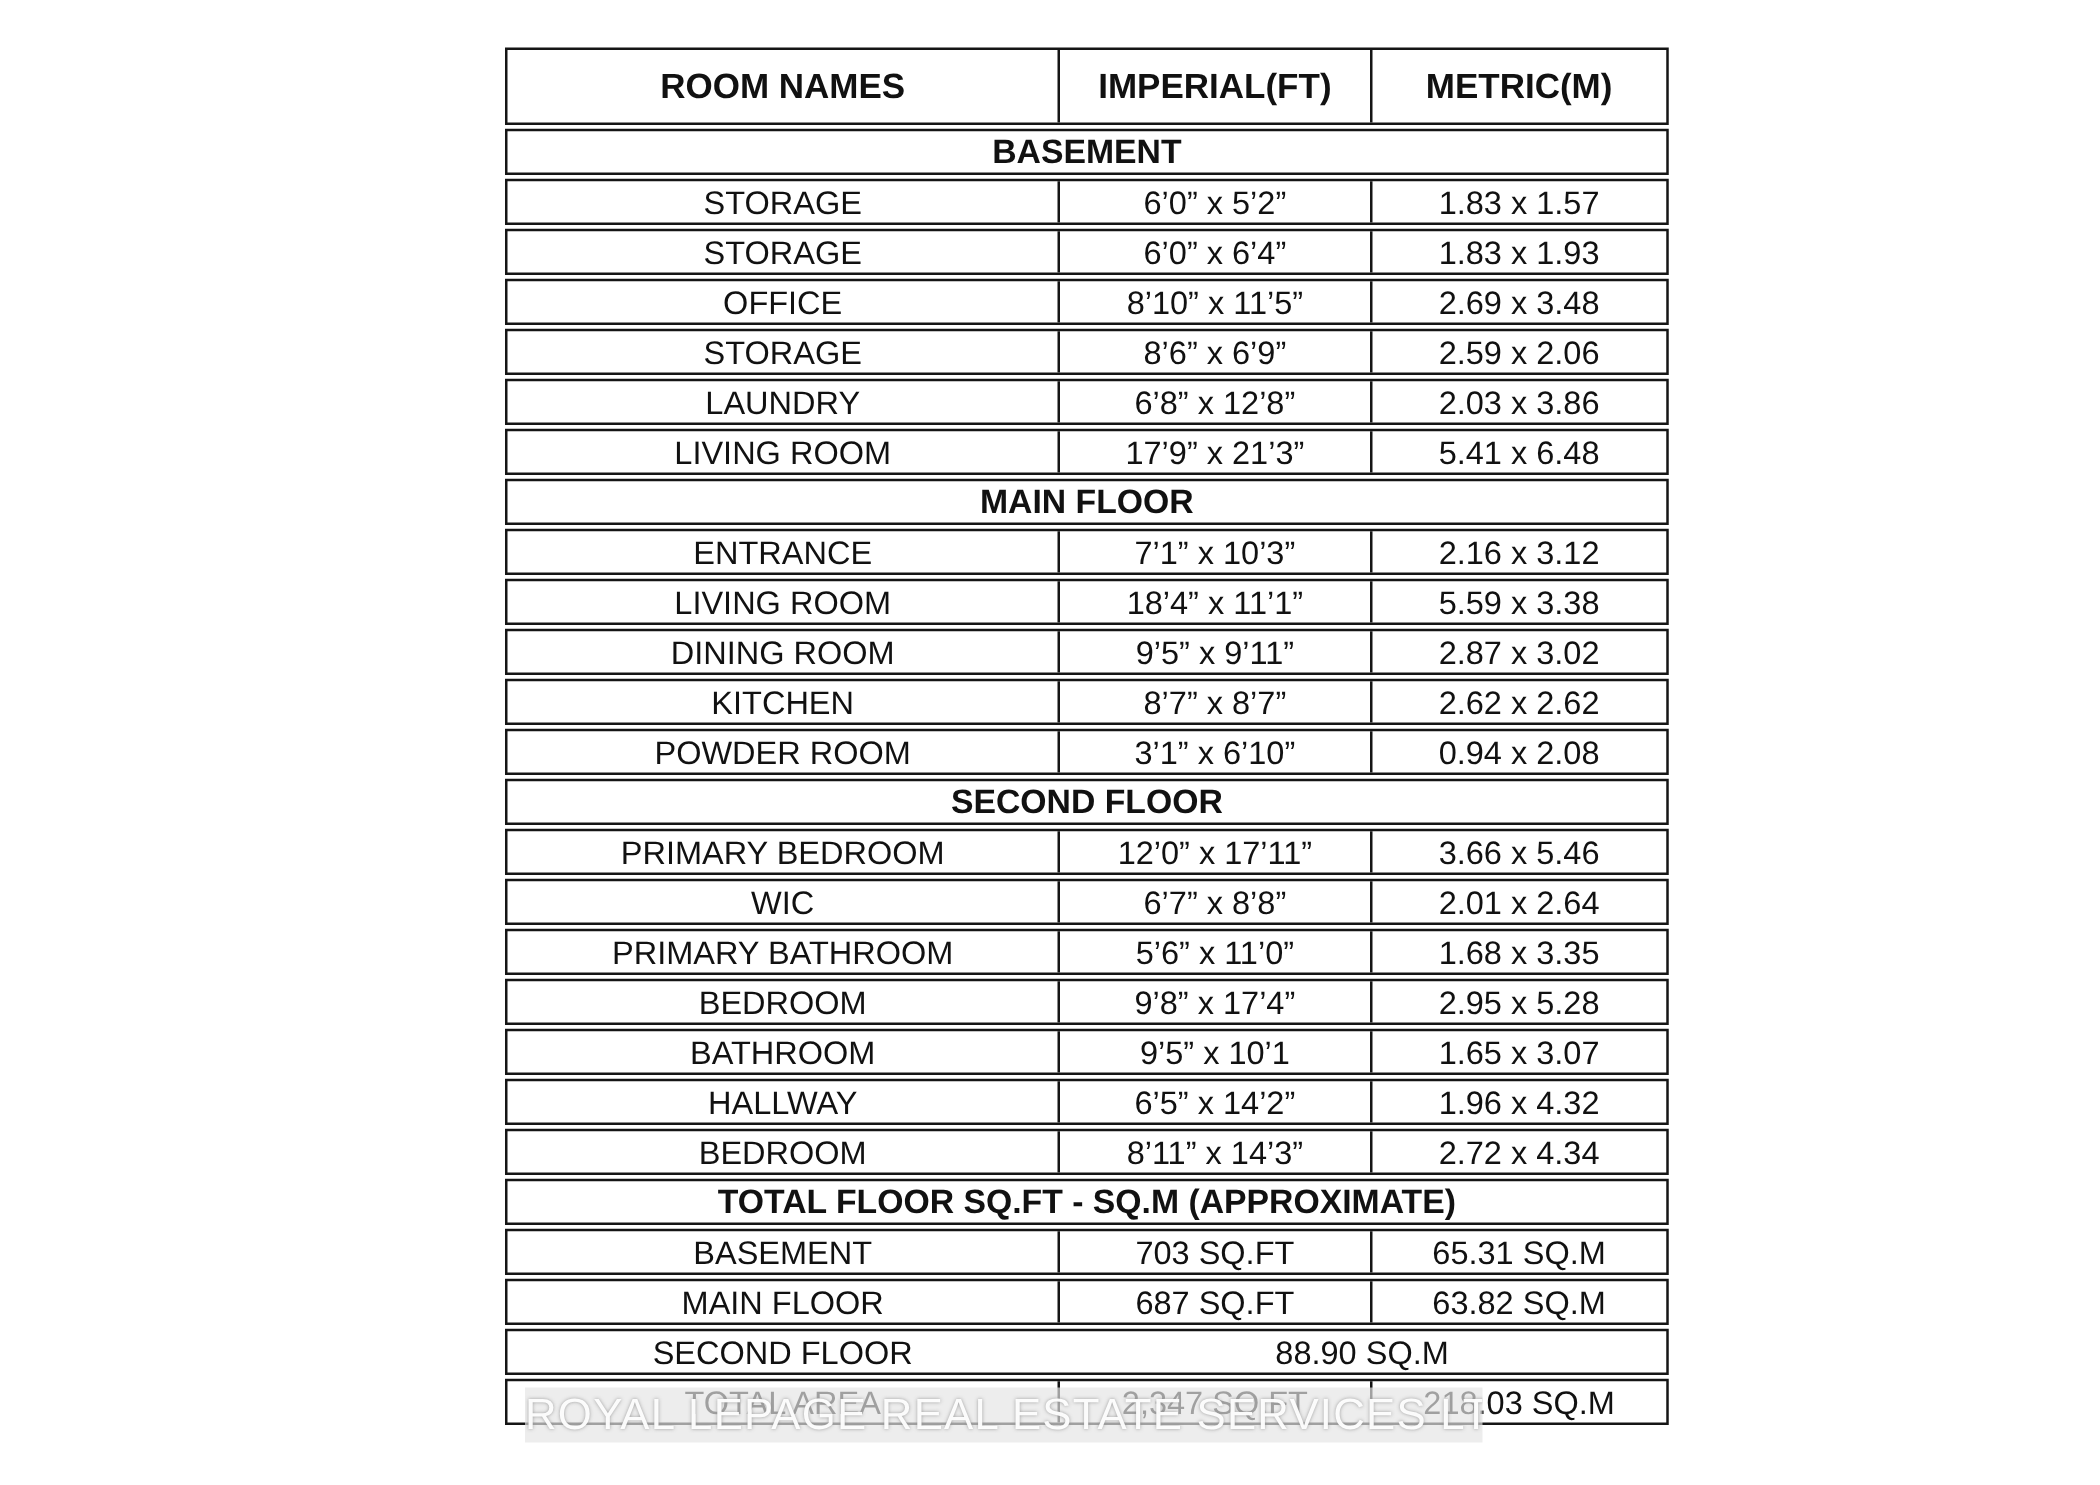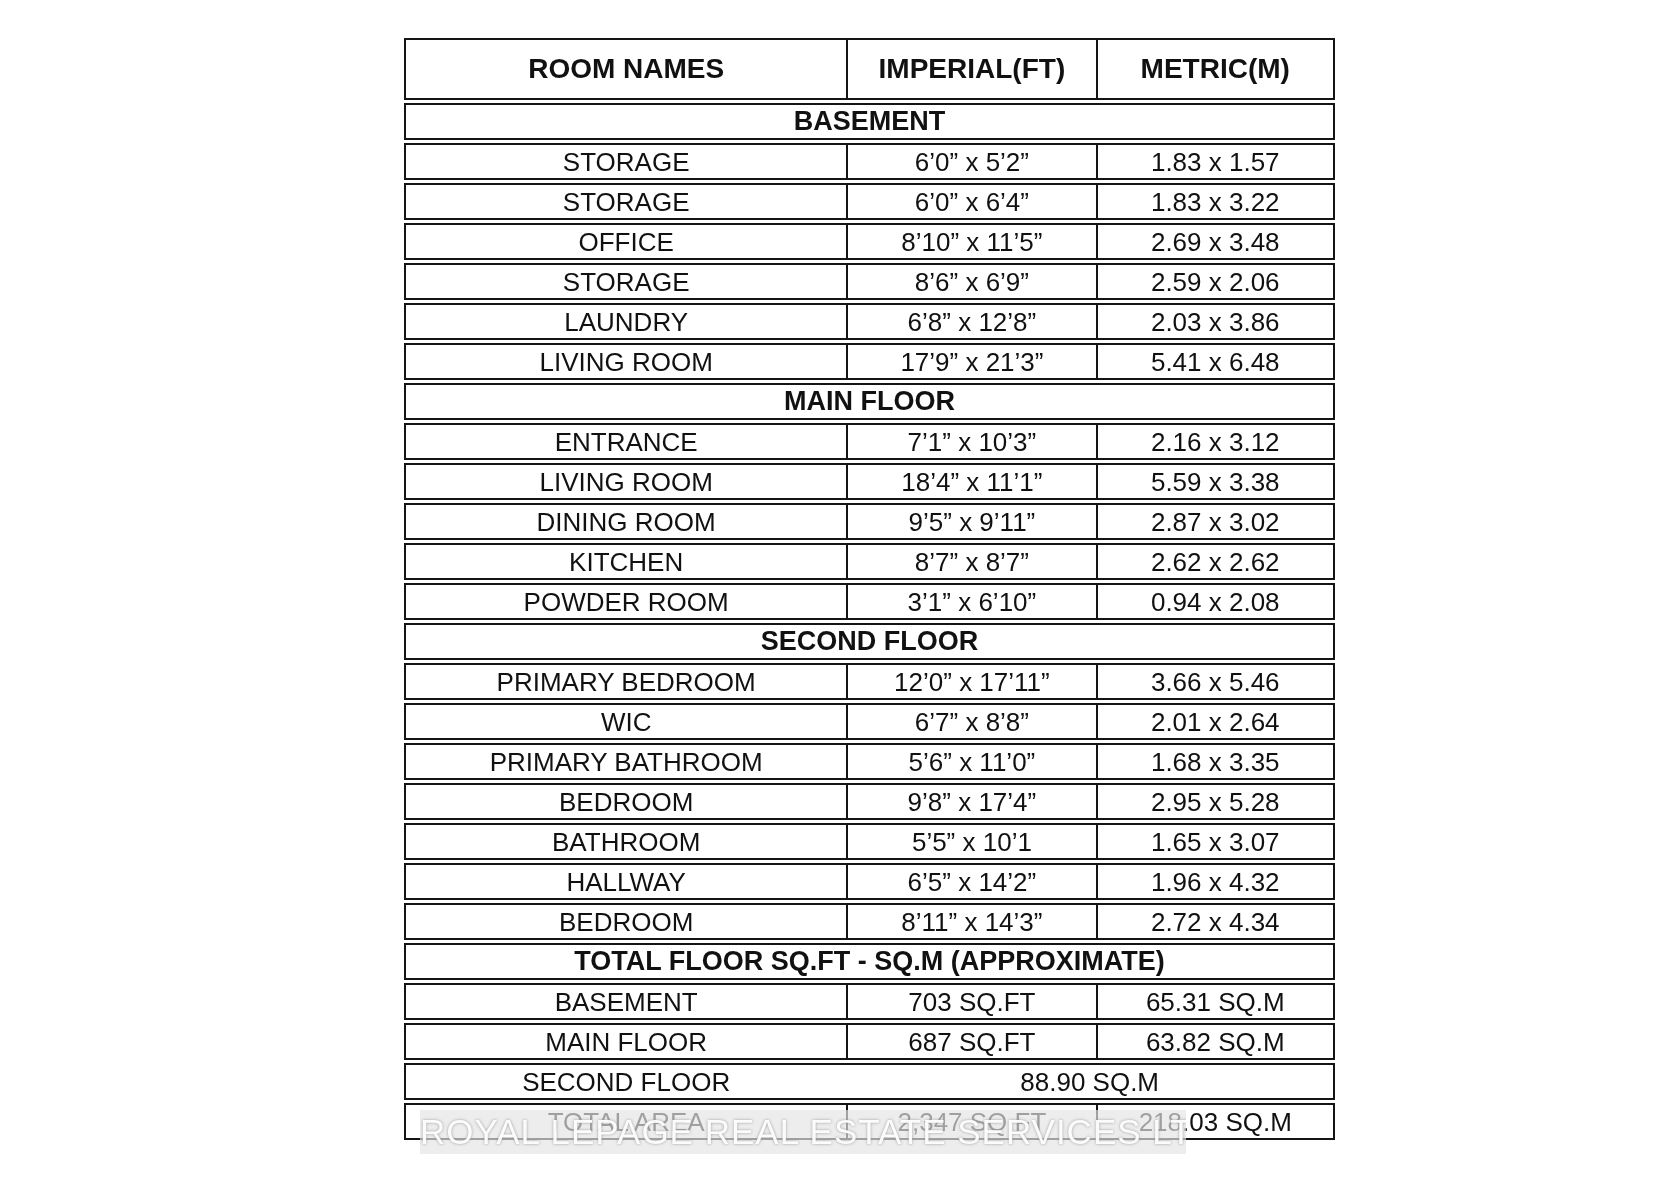"1.83 x 3.22" div.cell { text: 3.22 -> 1.93 }
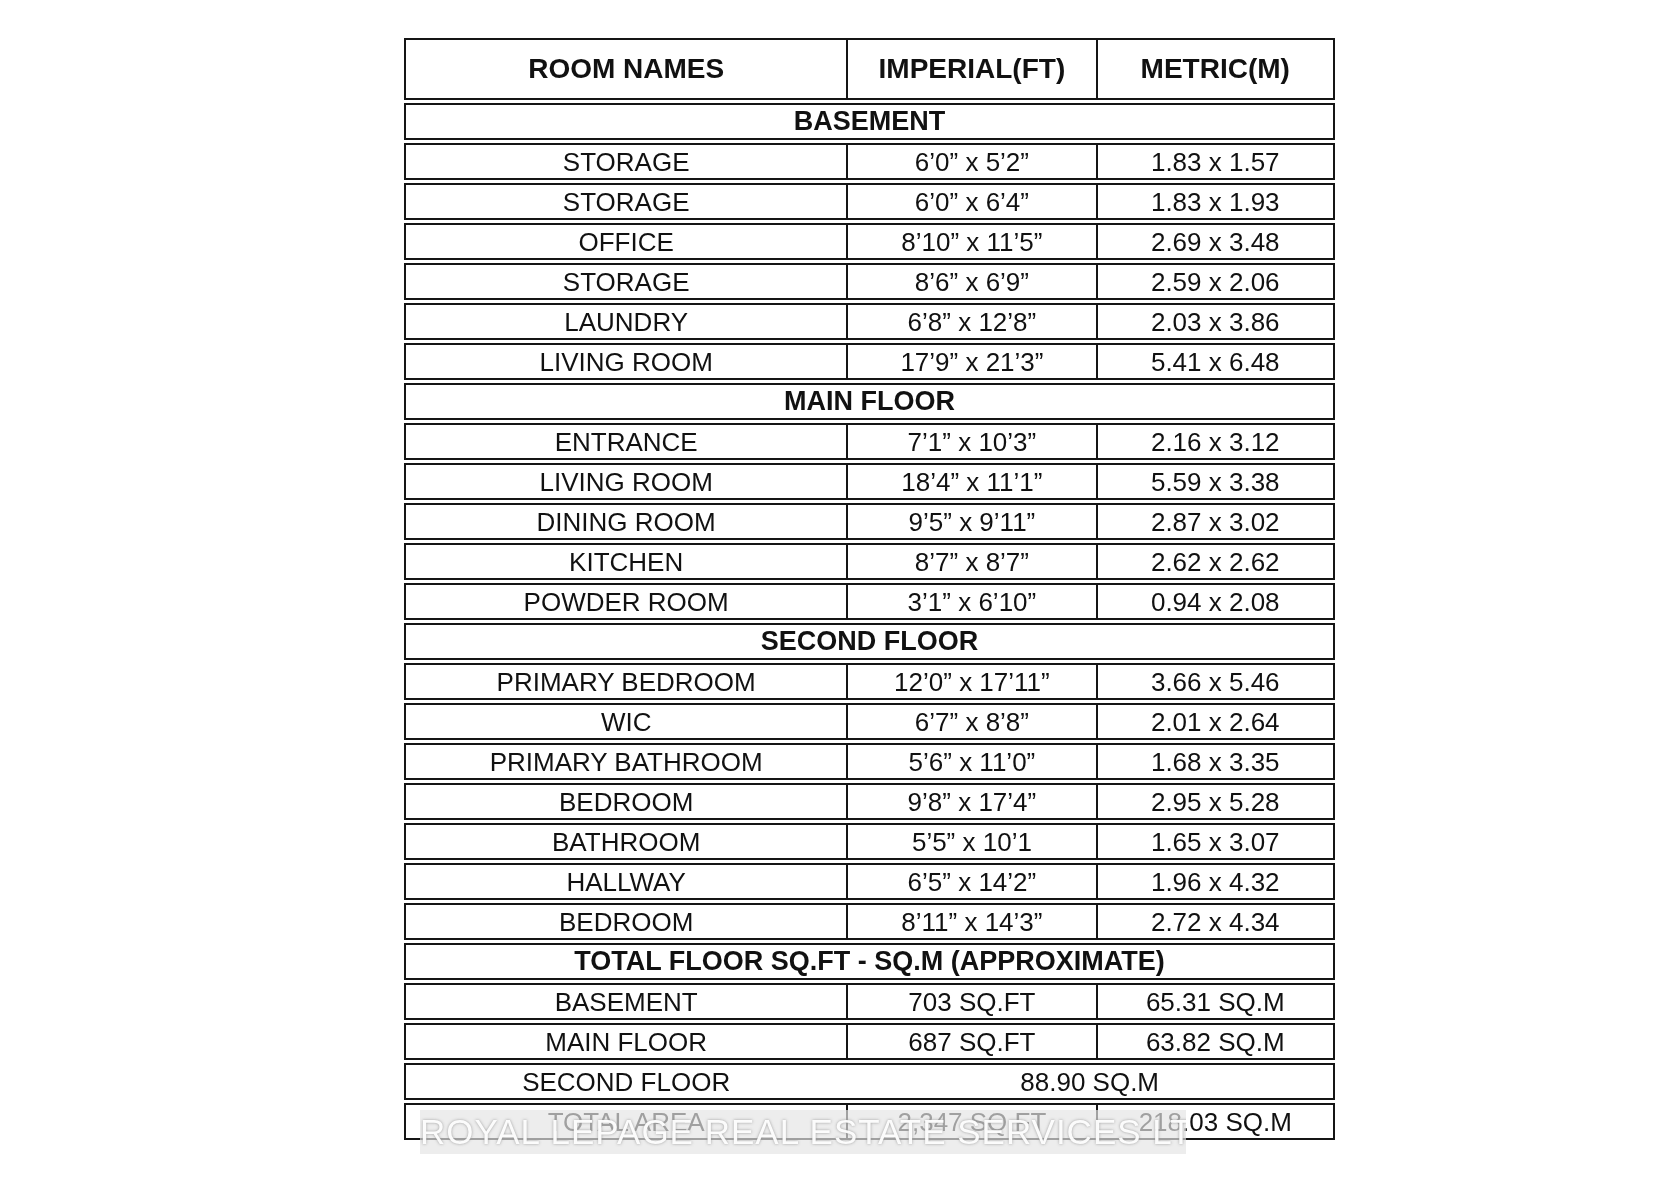"5’5” x 10’1" div.cell { text: 5’5 -> 9’5 }
